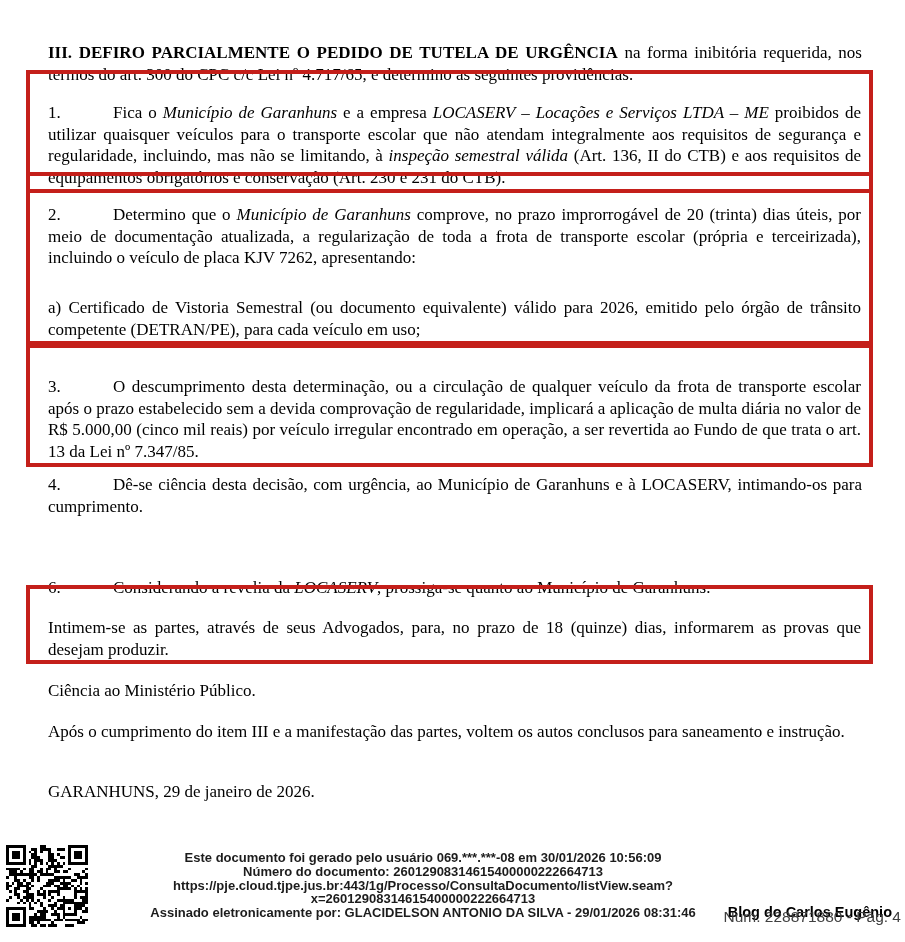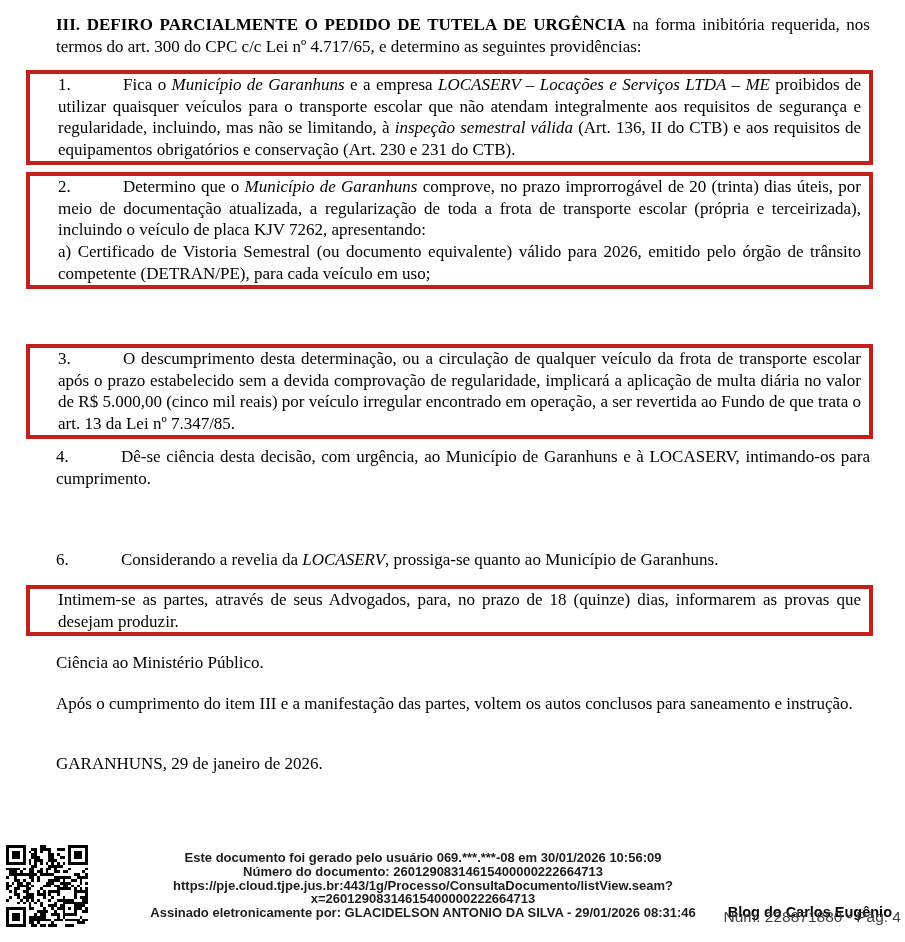"III. DEFIRO PARCIALMENTE O PEDIDO" .para { left: 56px -> 48px; margin-top: none -> 28px }
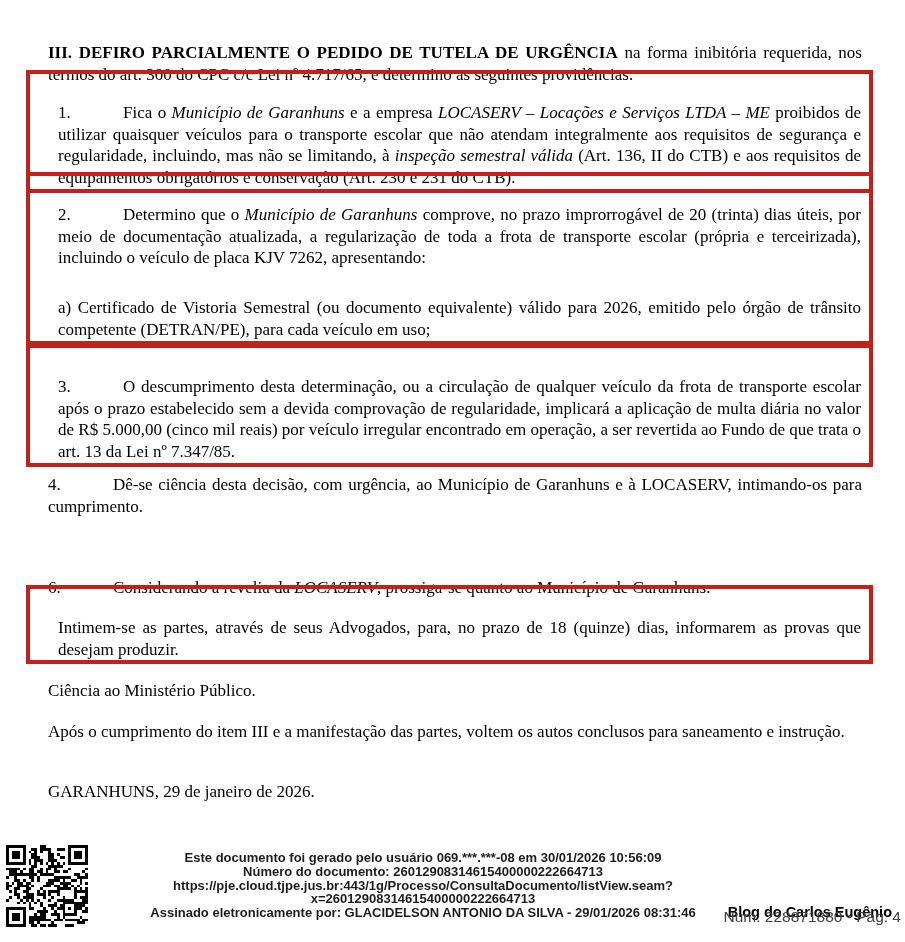"1. Fica o Município de" .hlbox { padding: 0 8px 0 28px -> 0 8px 0 18px }
